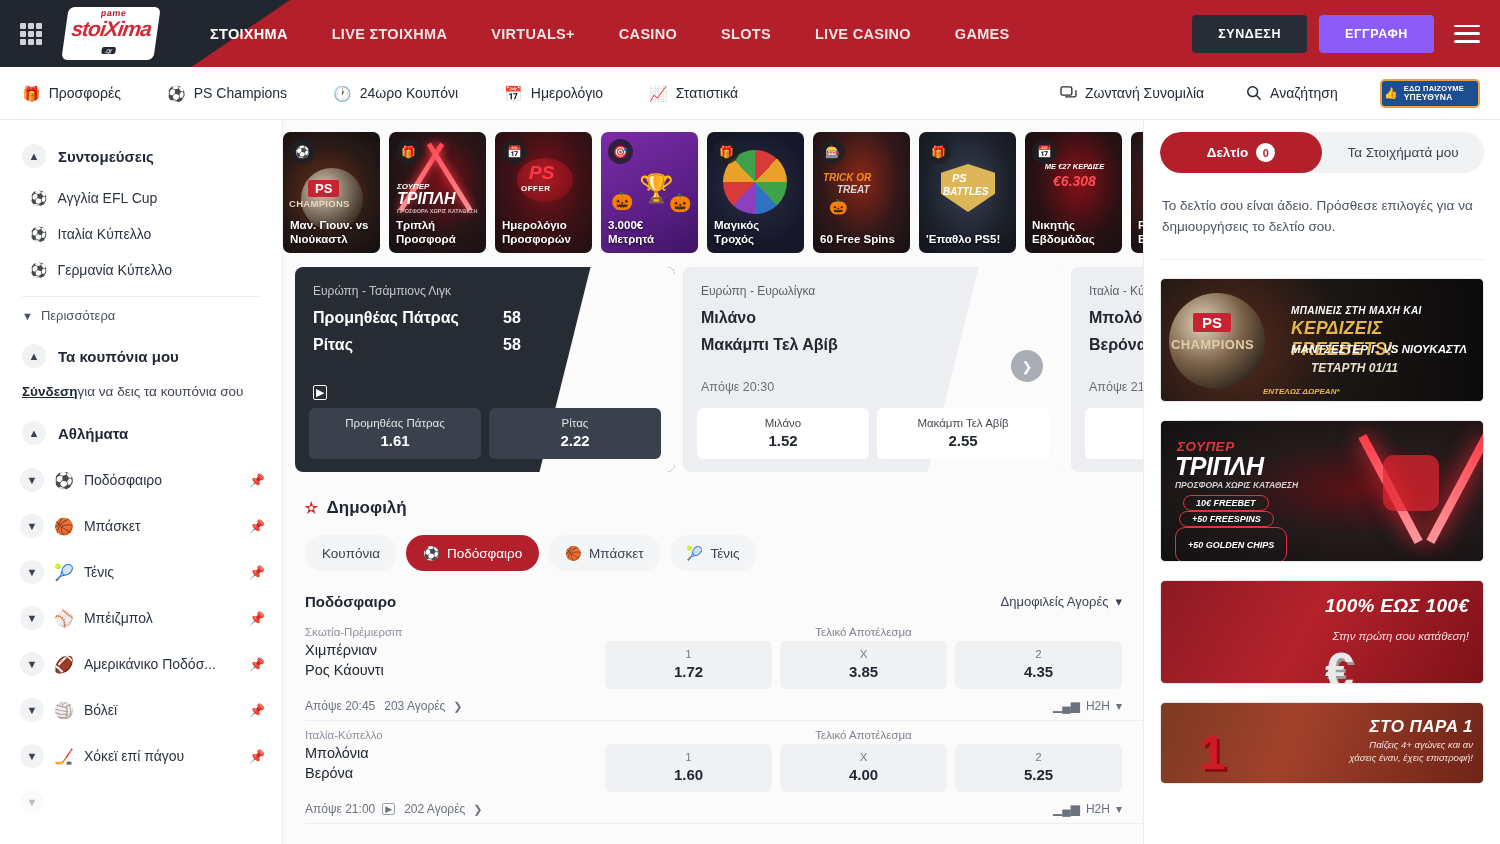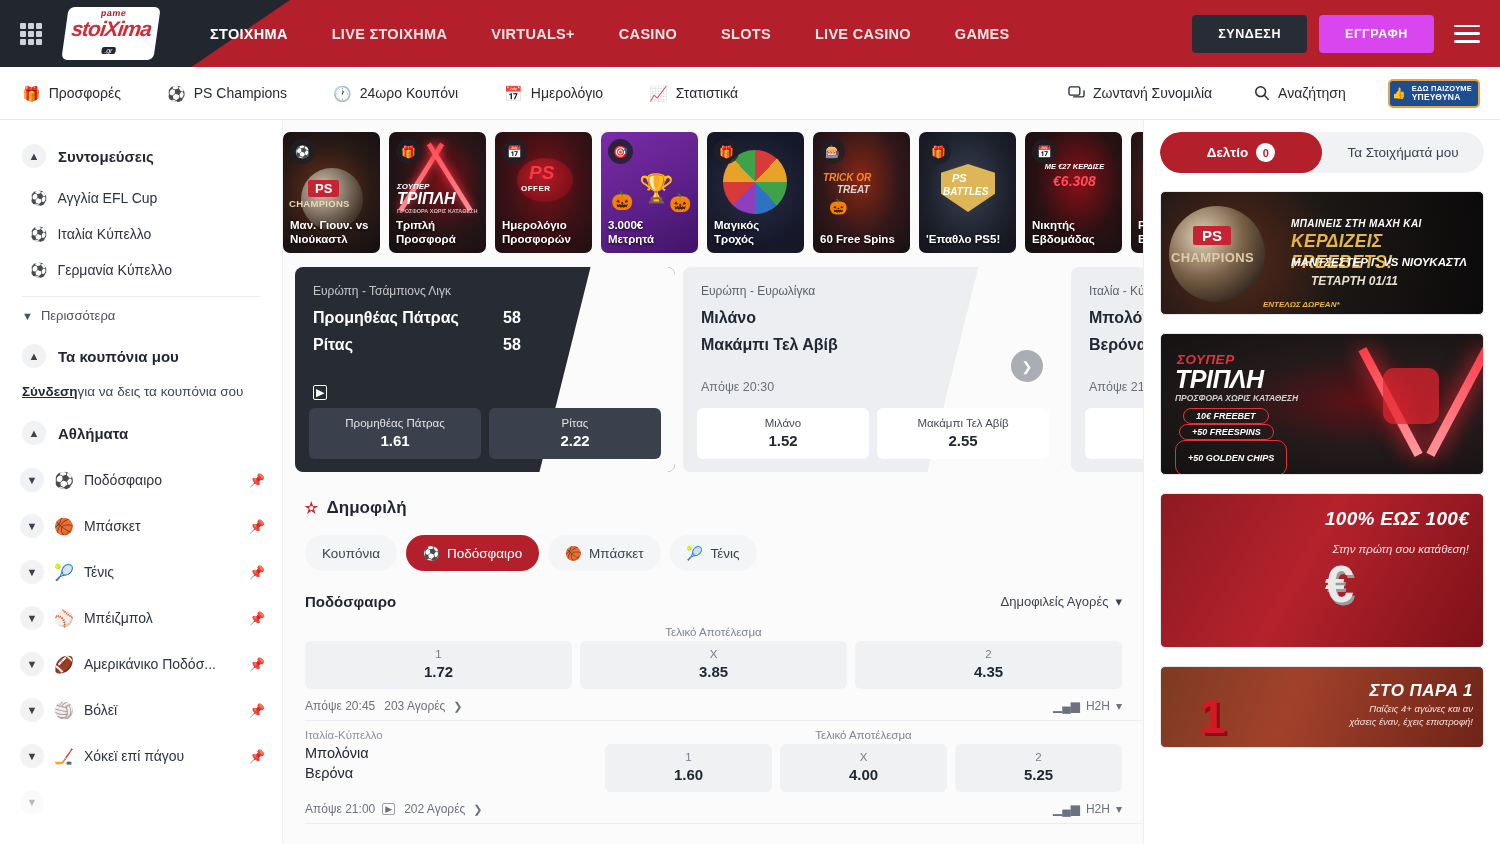"ΕΓΓΡΑΦΗ" .btn-signup { background: #d946ef -> #8b5cf6 }
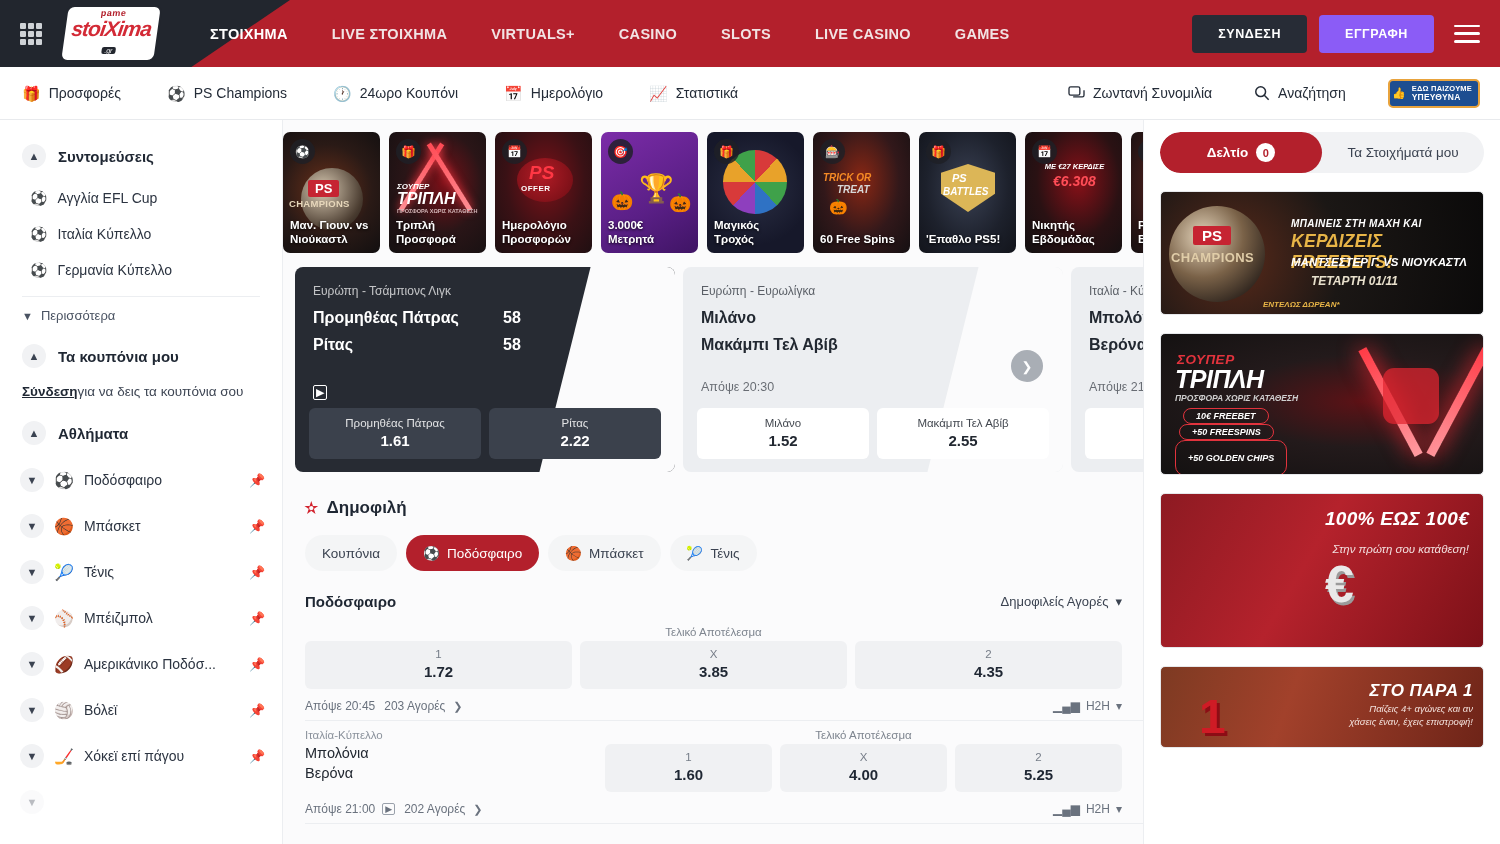"ΕΔΩ ΠΑΙΖΟΥΜΕ" .resp-badge { padding: 3px 6px 4px 22px -> 3px 14px 4px 22px }
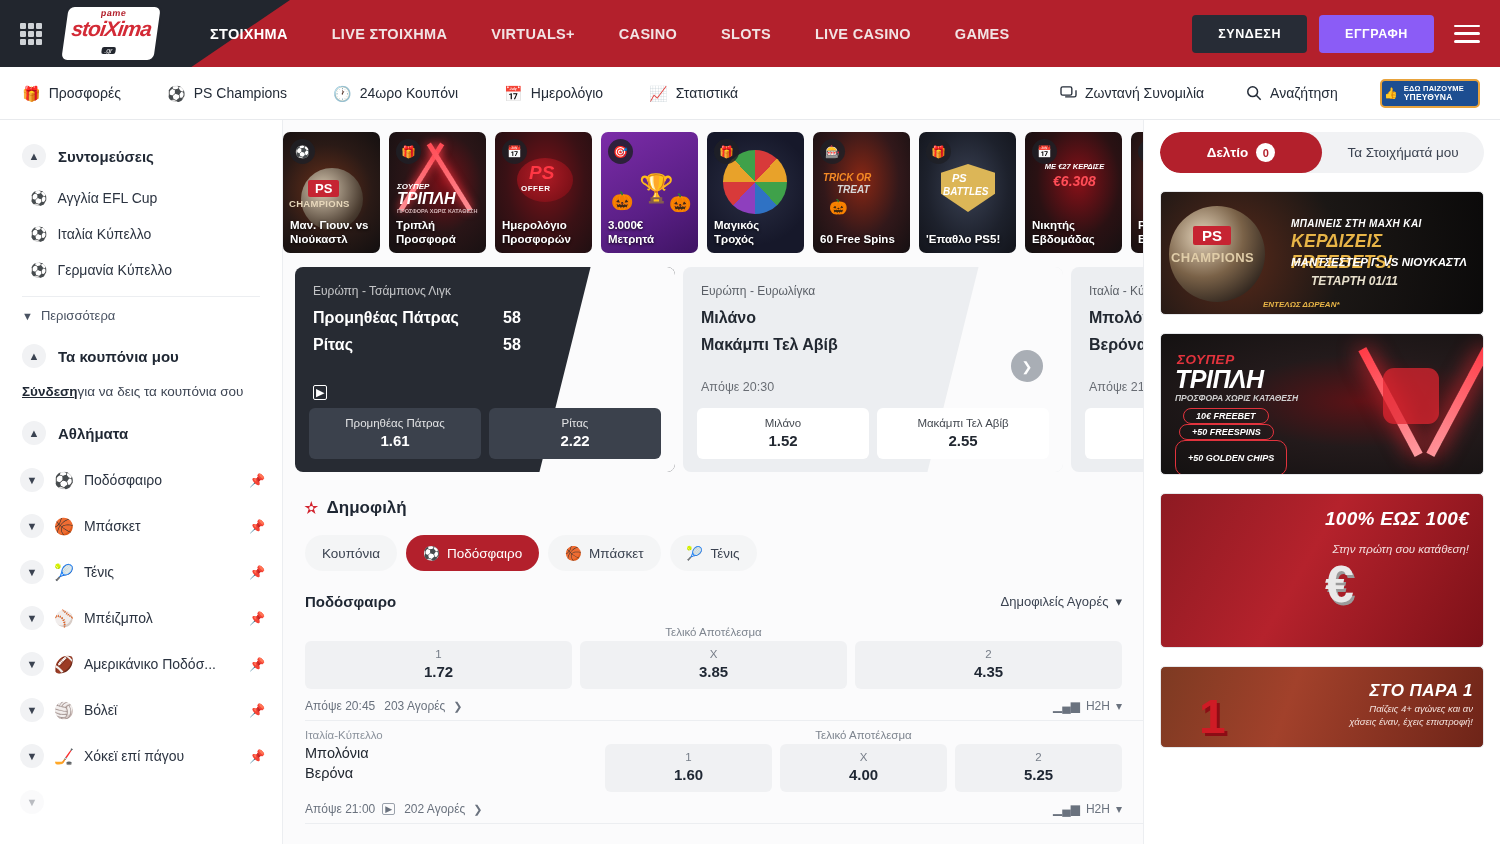"Το δελτίο σου είναι άδειο." div.slip-empty { html: none -> <div>Το δελτίο σου είναι άδειο. Πρόσθεσε επιλογές για να δημιουργήσεις το δελτίο σου.</div> }
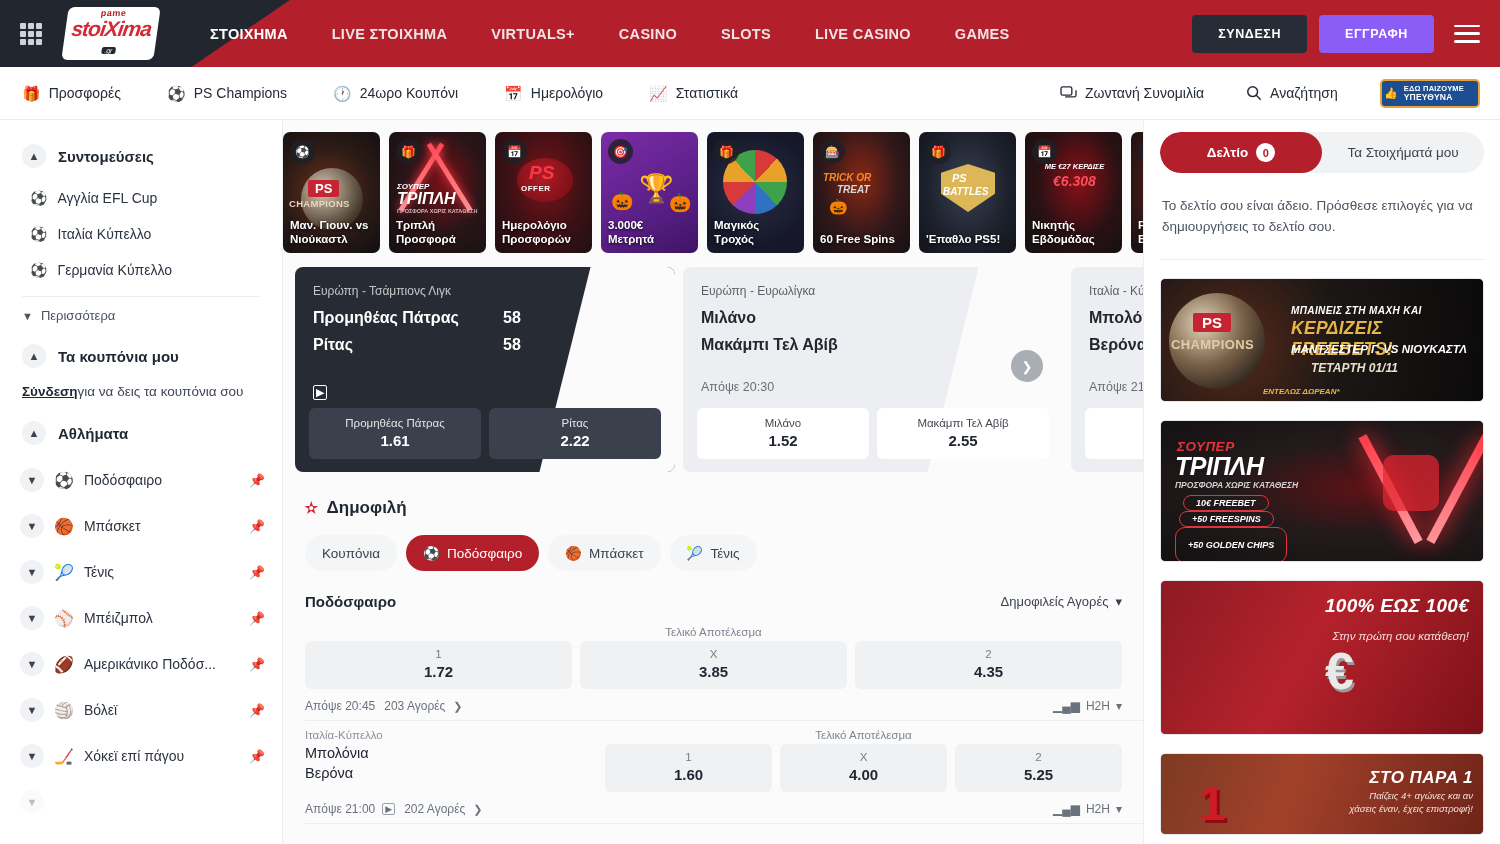"100% ΕΩΣ 100€" div.banner { height: 155px -> 104px }
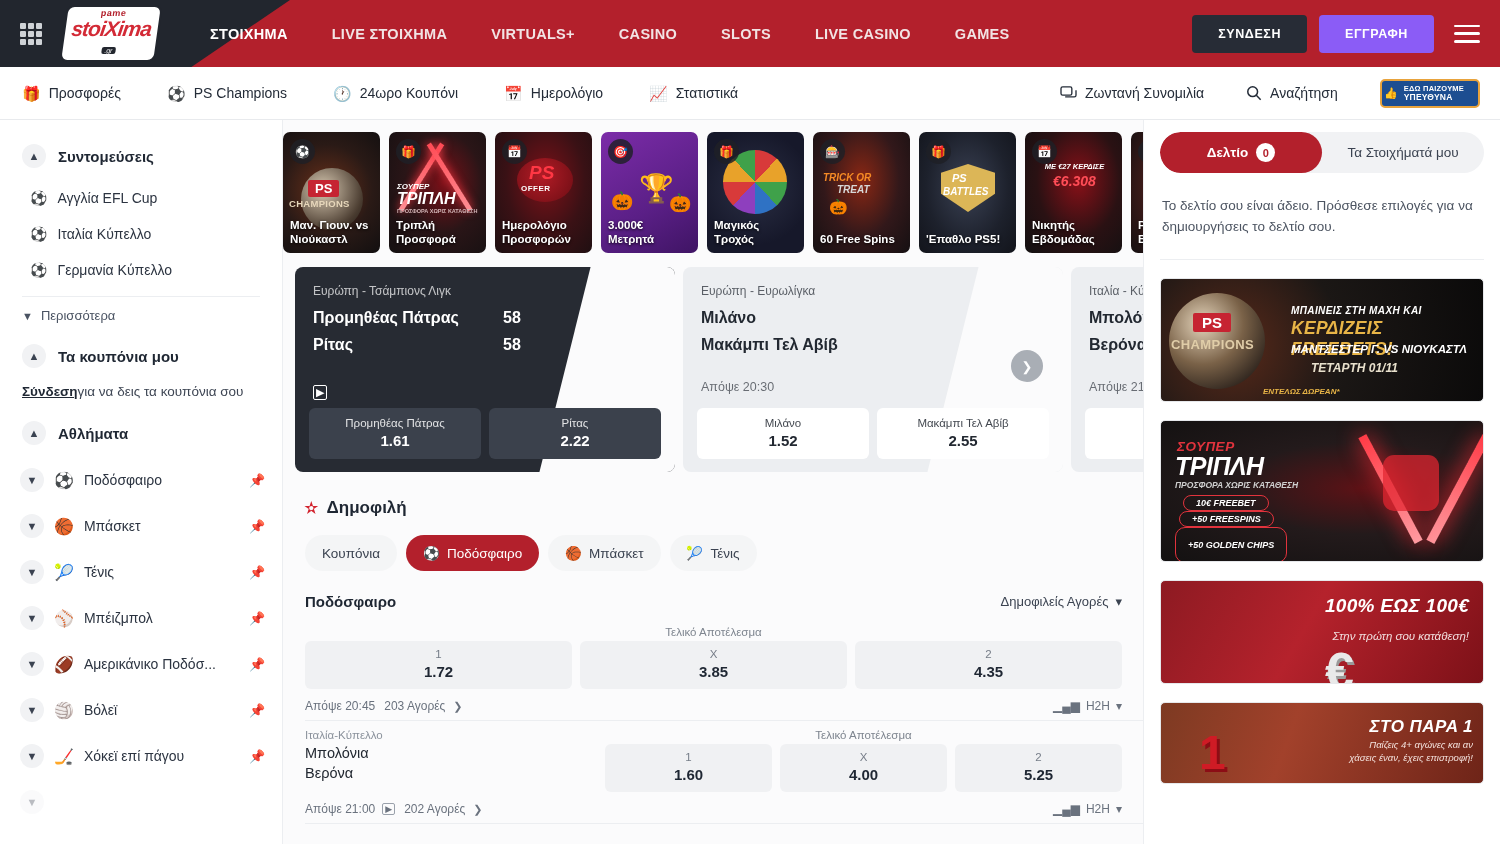"Σκωτία-Πρέμιερσιπ" div.m-left { html: none -> <div> <div>Σκωτία-Πρέμιερσιπ</div> <div>Χιμπέρνιαν</div> <div>Ρος Κάουντι</div> </div> }
